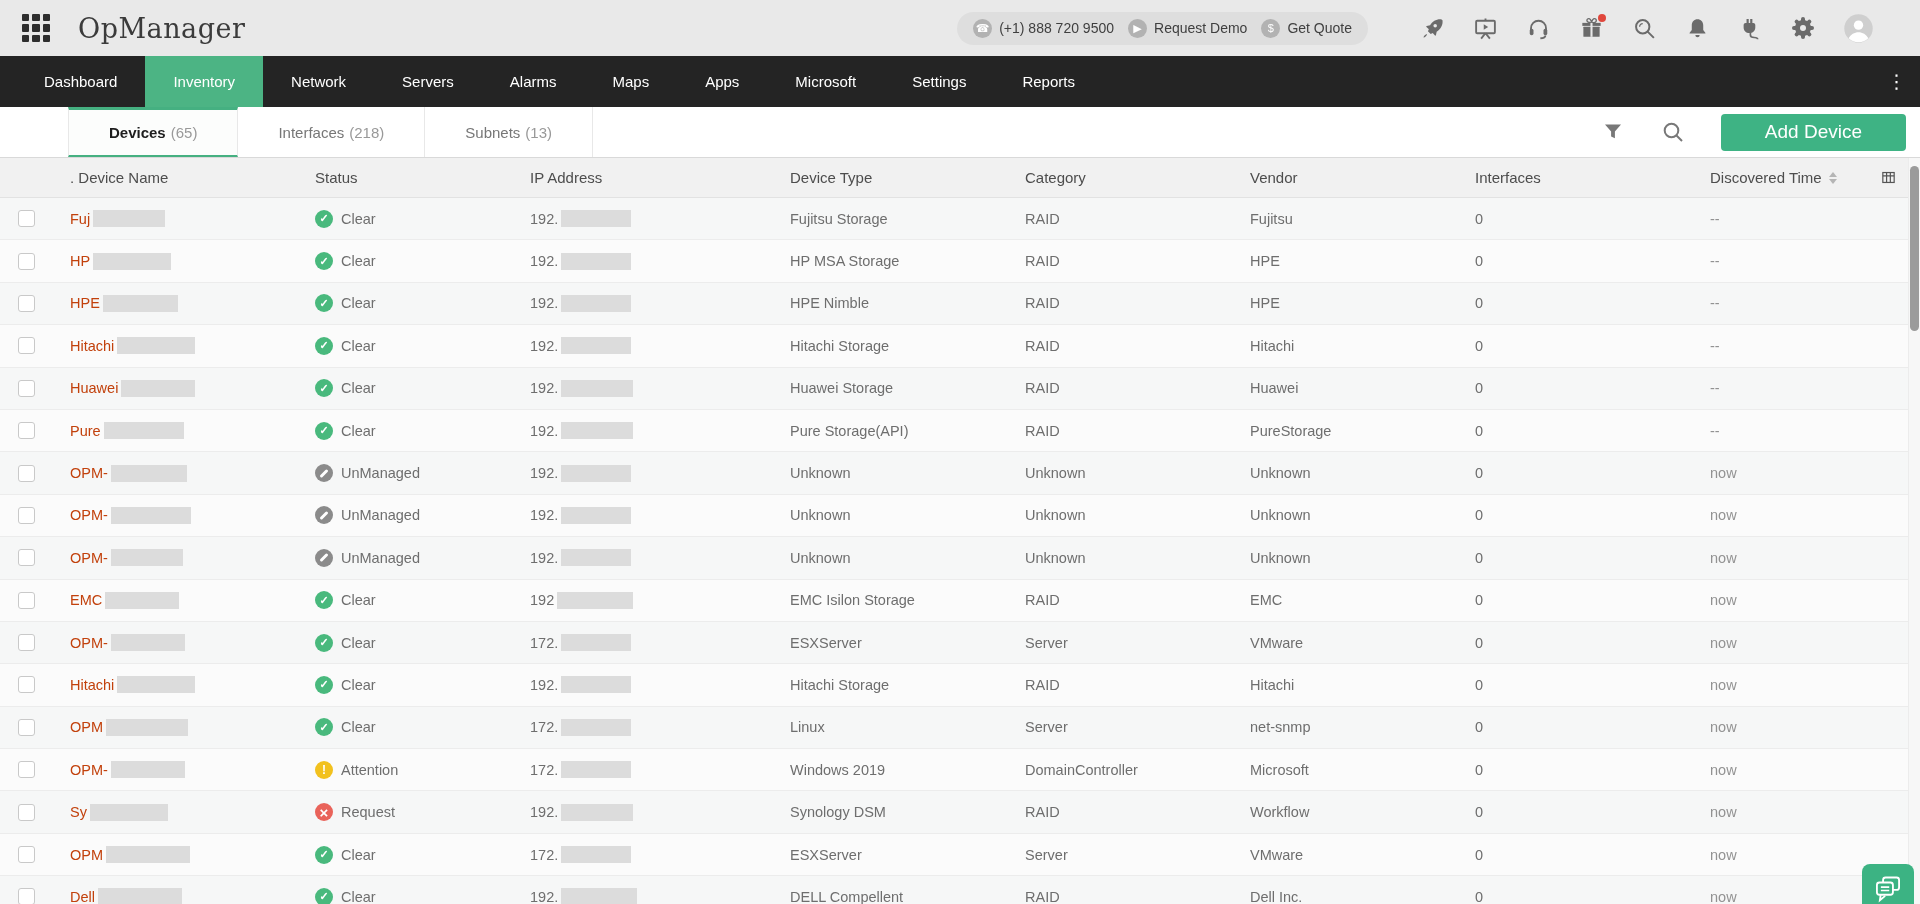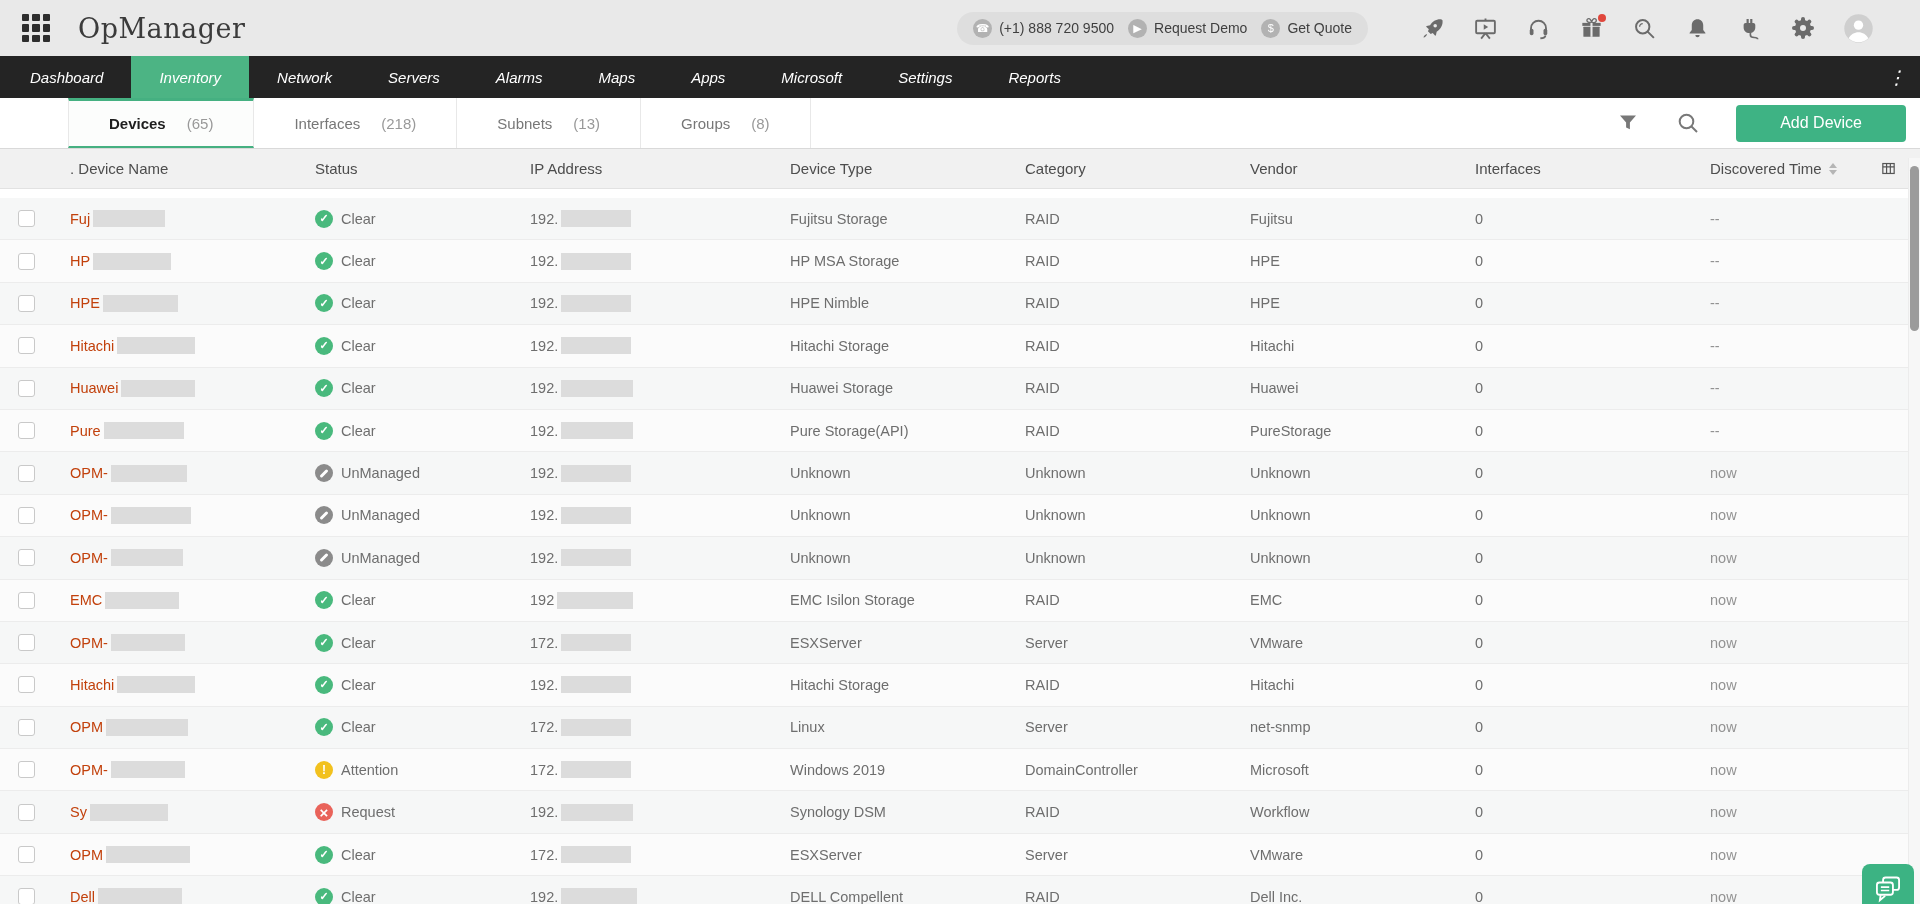"Dashboard" .navbar { font-style: italic -> none; height: 42px -> 51px; padding-left: 2px -> 16px }
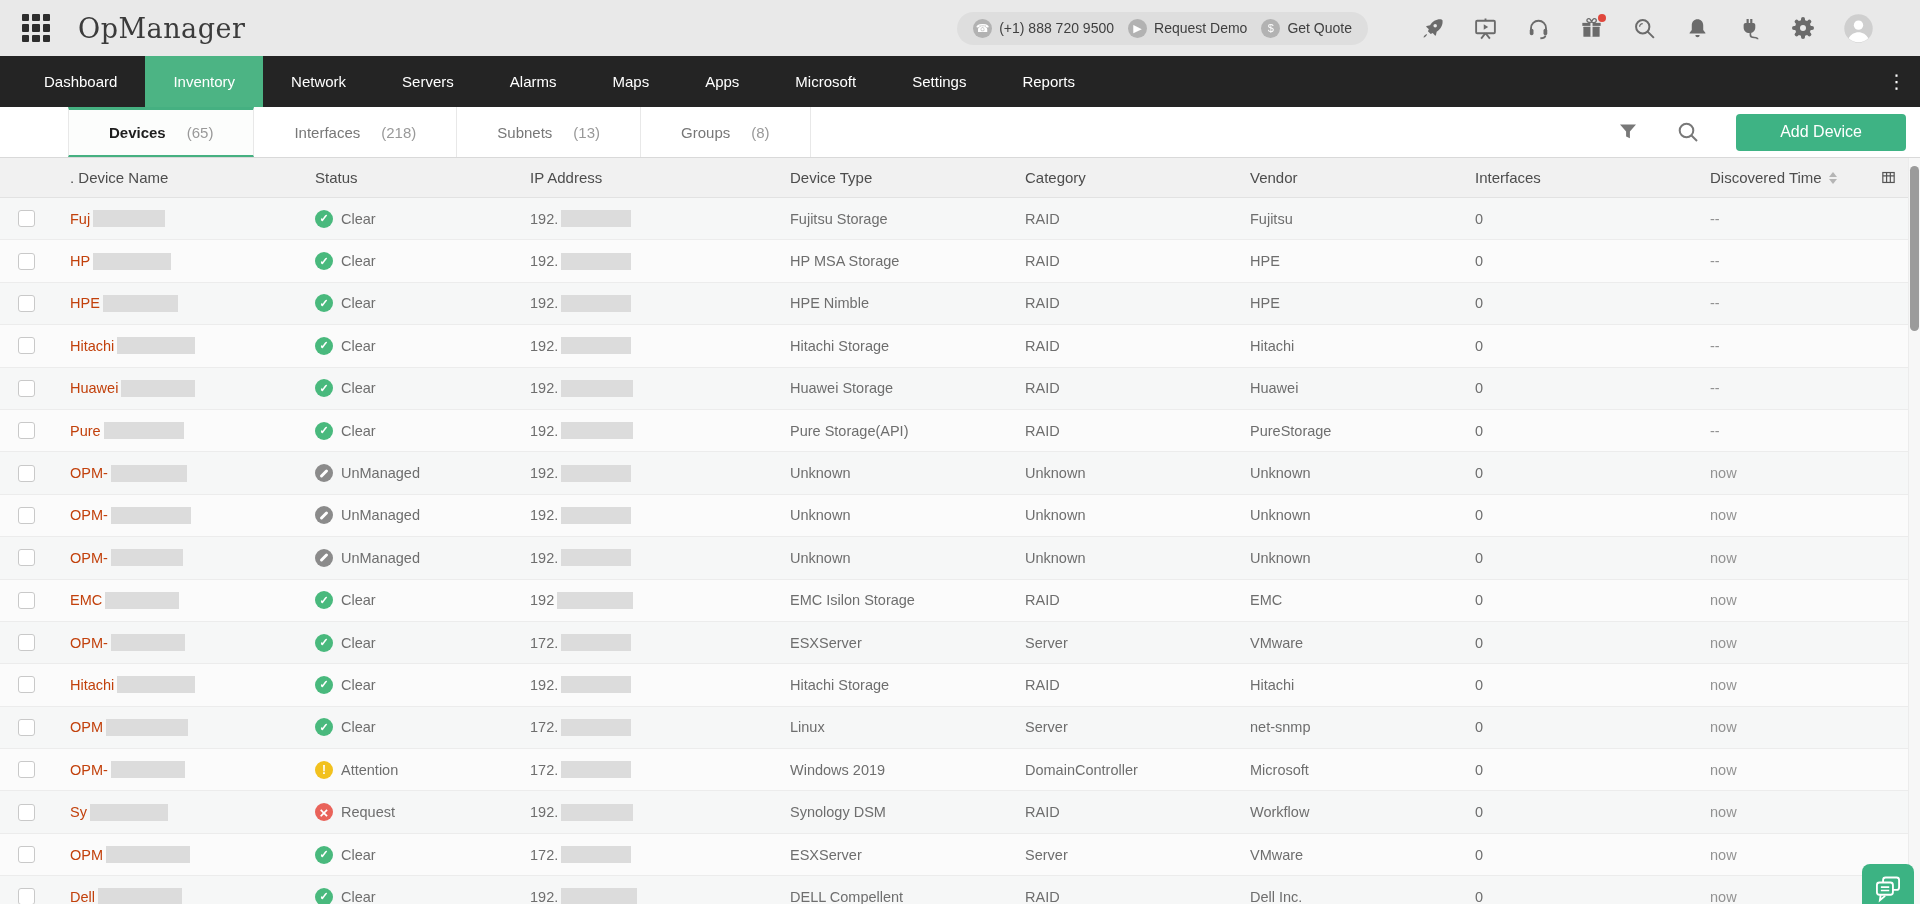"(65)" .tab .cnt { margin-left: 21px -> 5px }
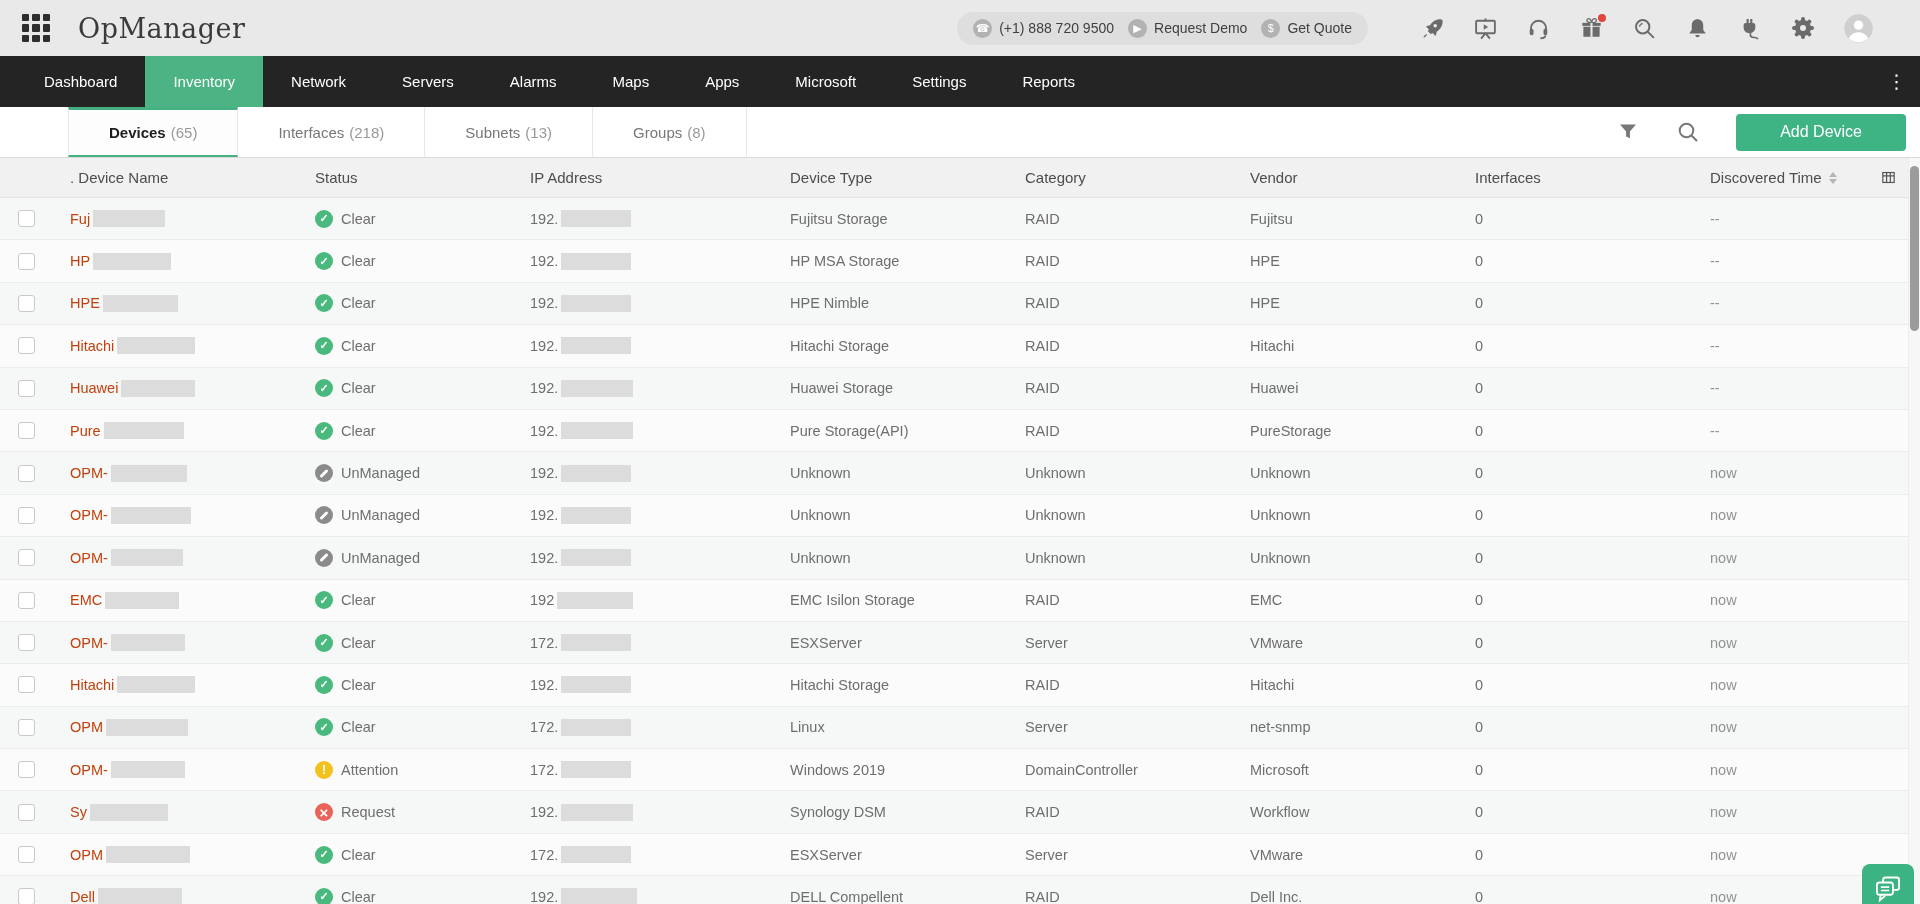"Groups" div.tab { html: <div> <span>Groups</span> <span>(8)</span> </div> -> none }
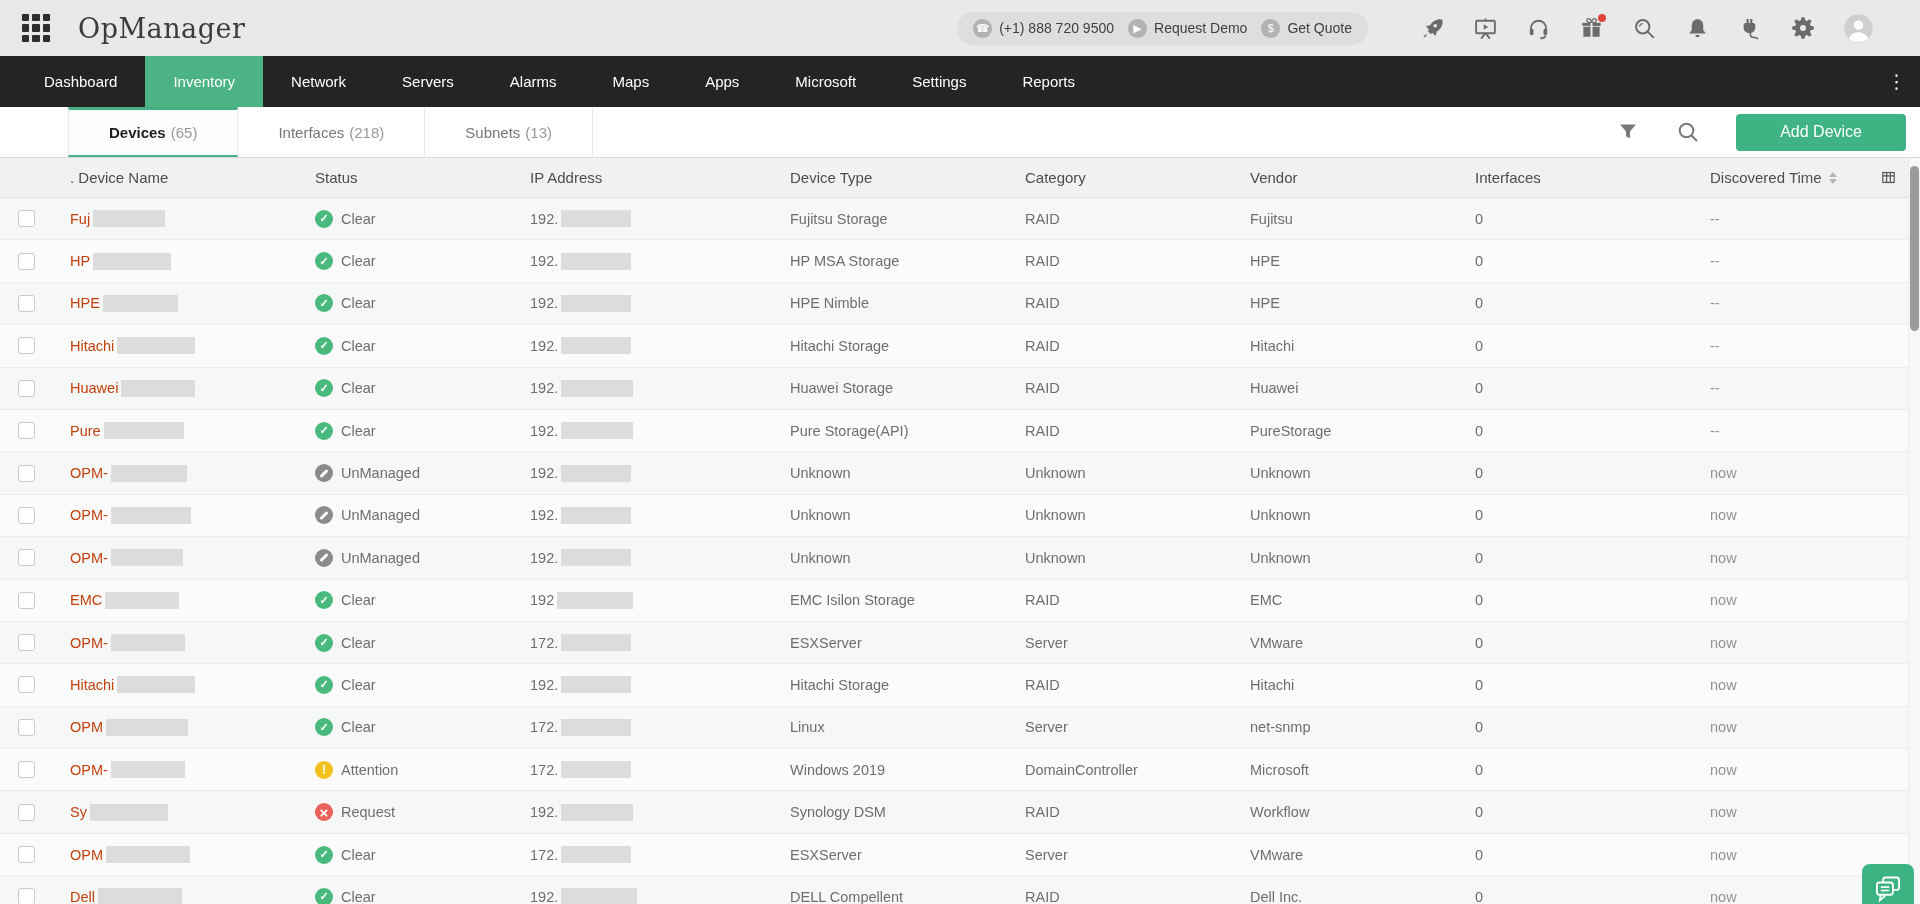"Add Device" .add-device { font-size: 16px -> 19px }
